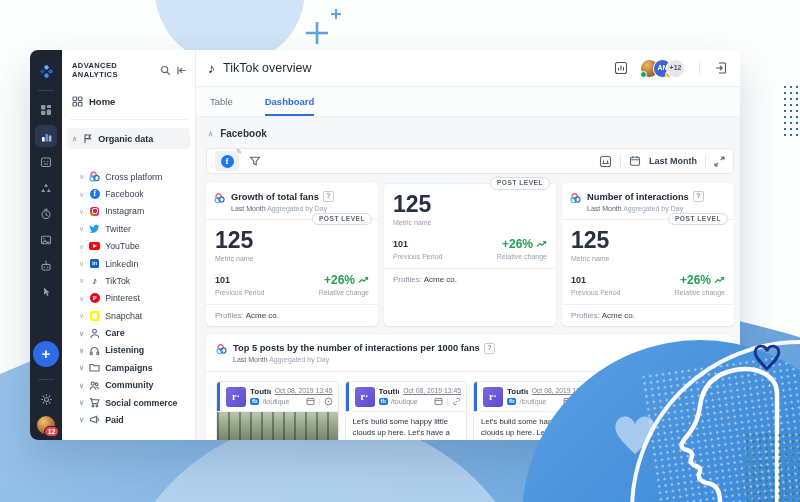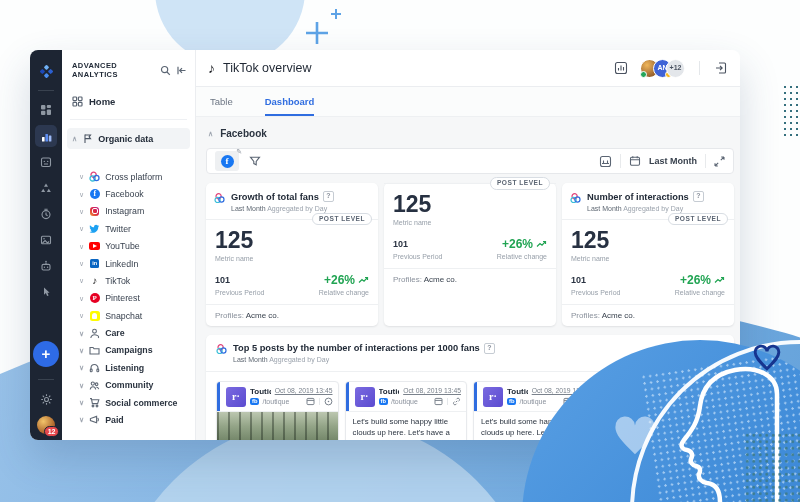"Campaigns" div.sb-item { order: before "Listening" -> after "Listening" }
